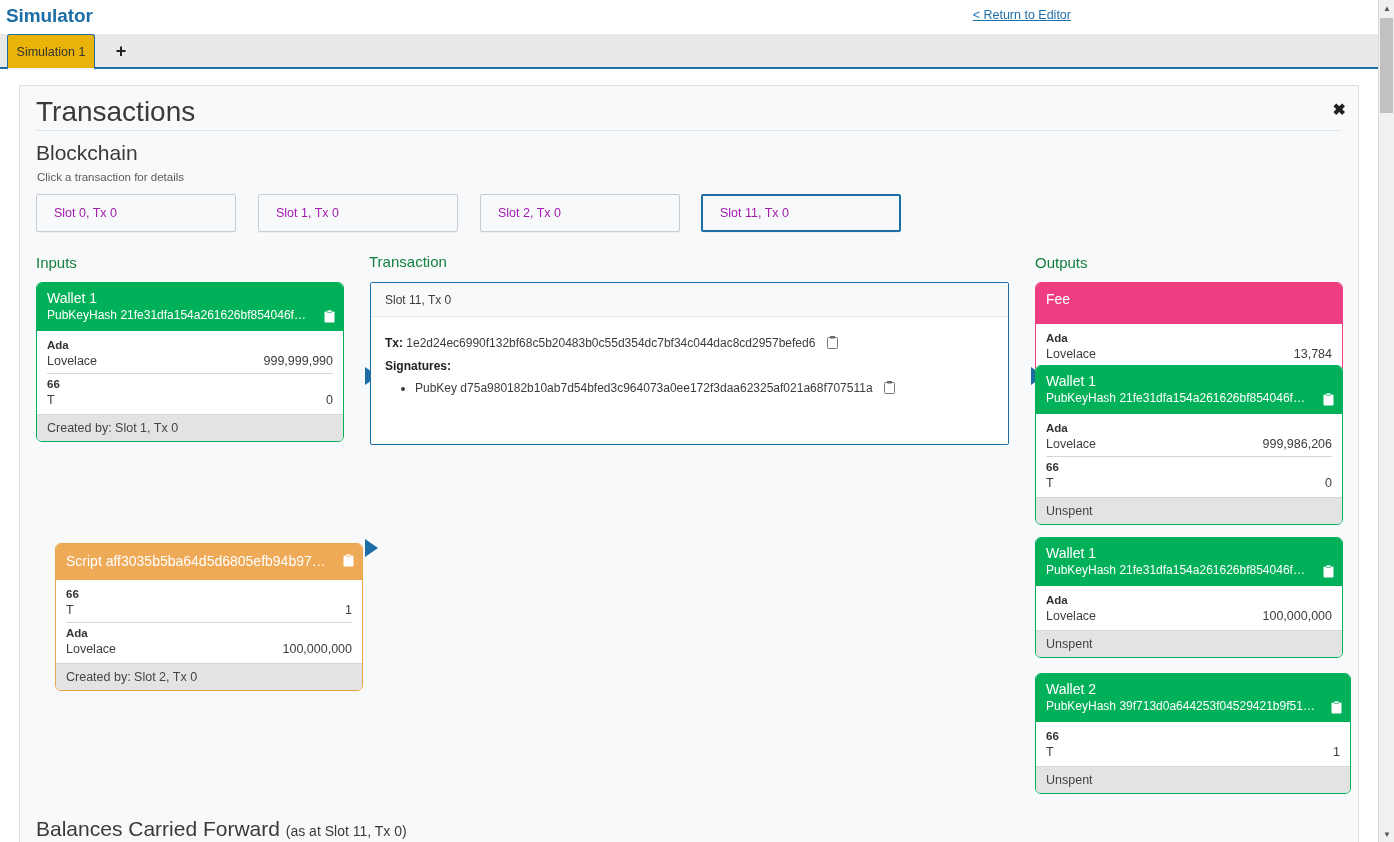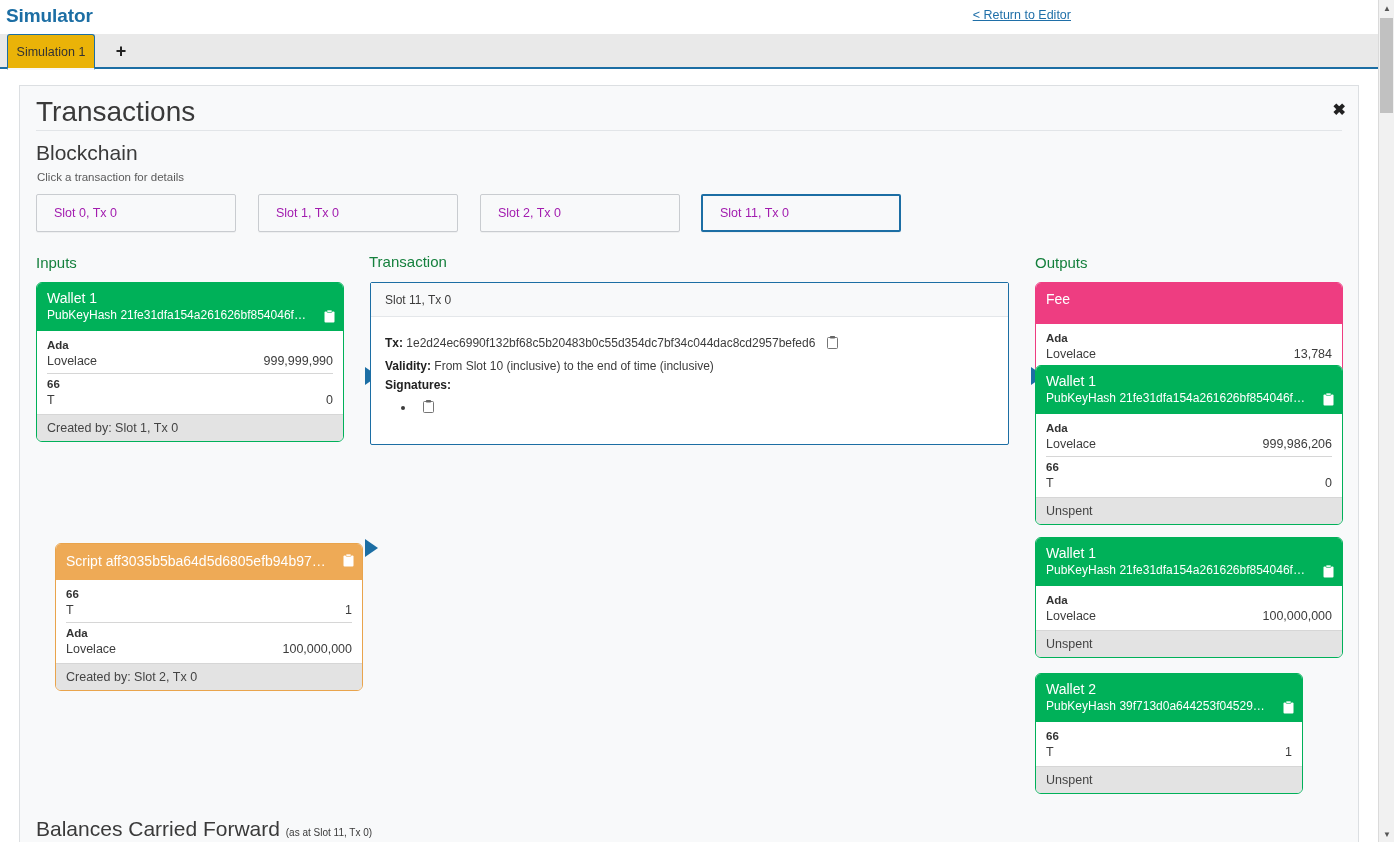"Validity: From Slot 10 (inclusive)" div.tx-line { html: <div> <b>Validity:</b> <span>From Slot 10 (inclusive) to the end of time (inclusive)</span> </div> -> none }
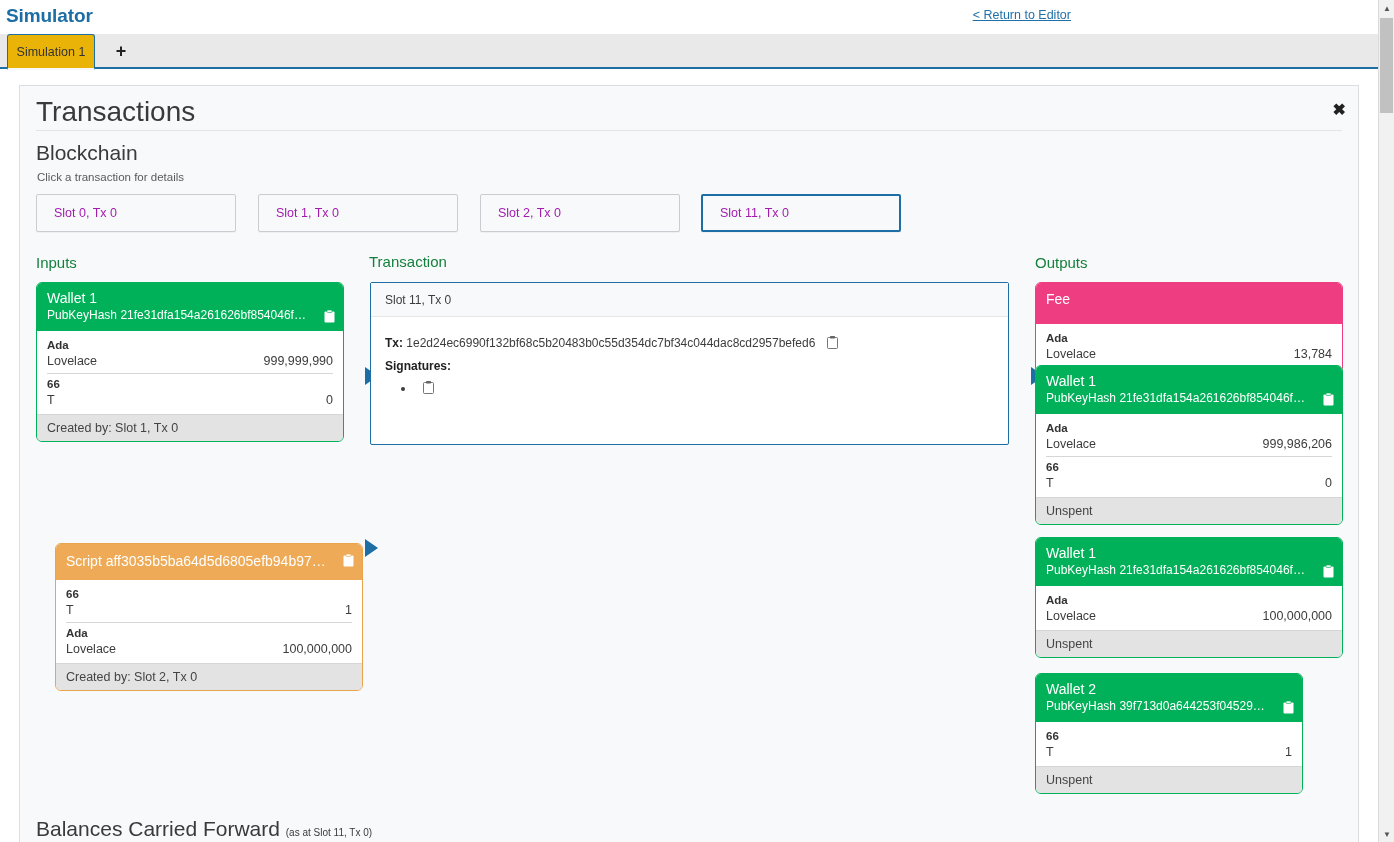"PubKey" span { html: none -> <span>PubKey d75a980182b10ab7d54bfed3c964073a0ee172f3daa62325af021a68f707511a</span> }
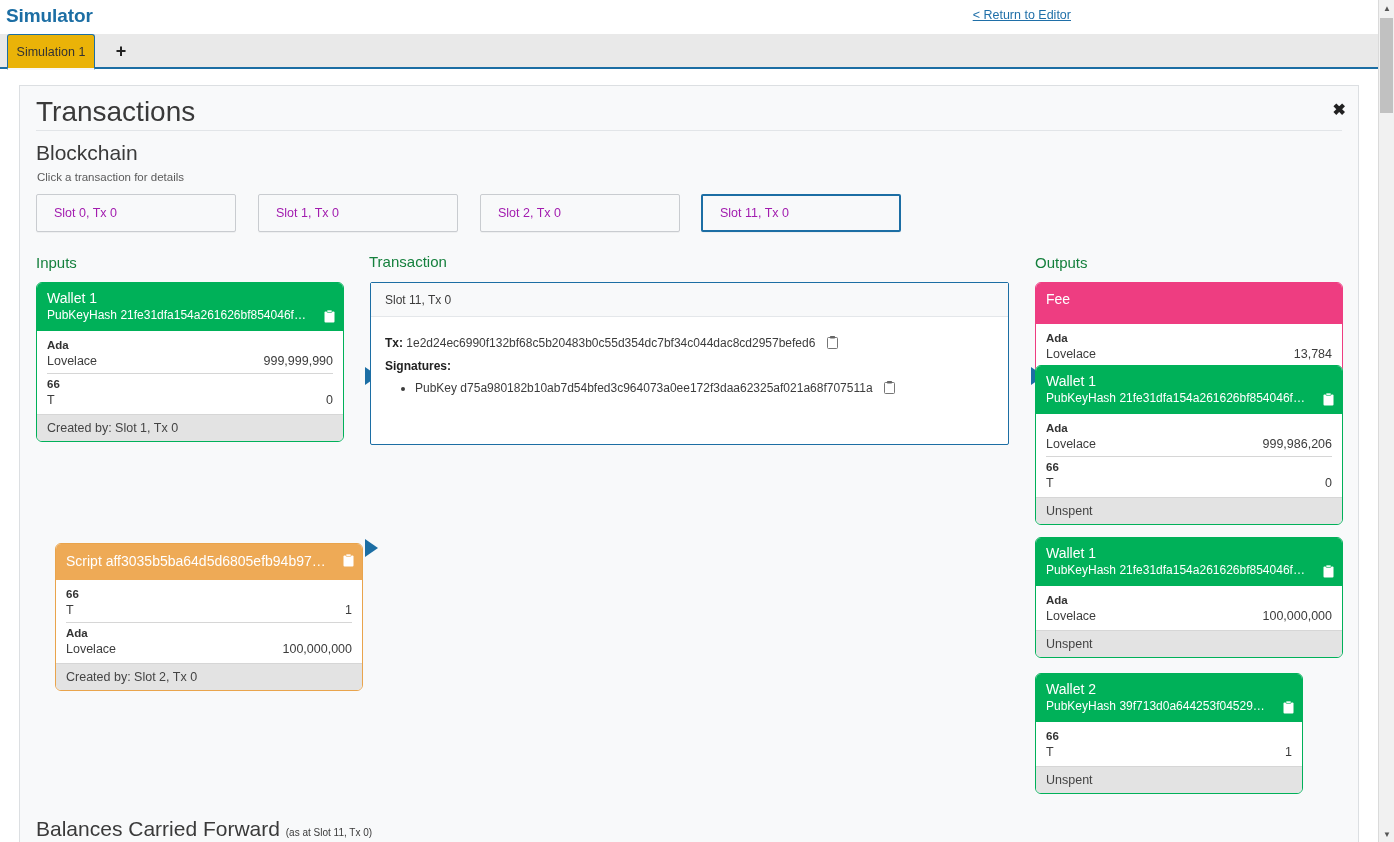"Wallet 2" div.utxo { width: 268px -> 316px }
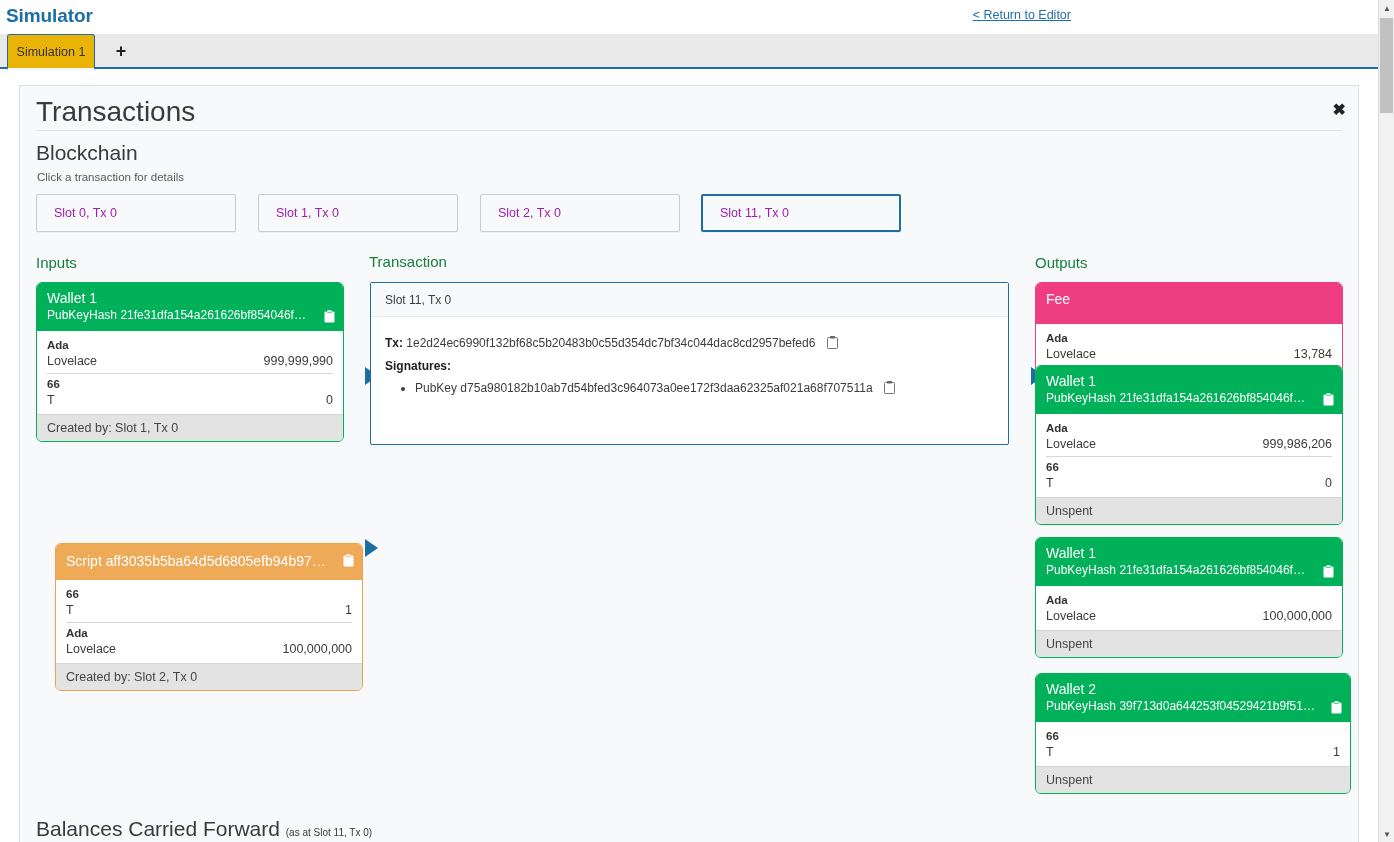"(as at Slot 11, Tx" .bcf small { font-size: 10px -> 14px }
